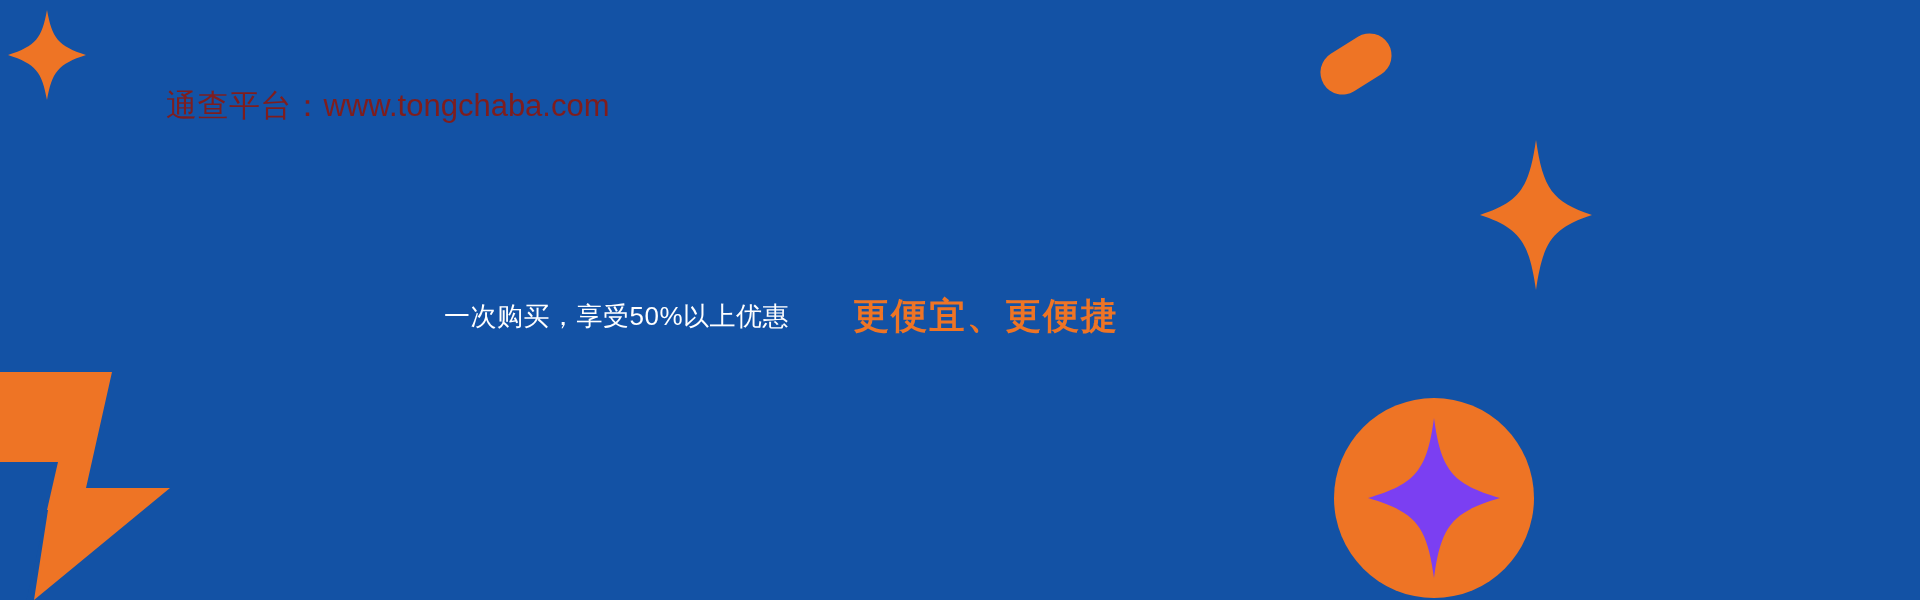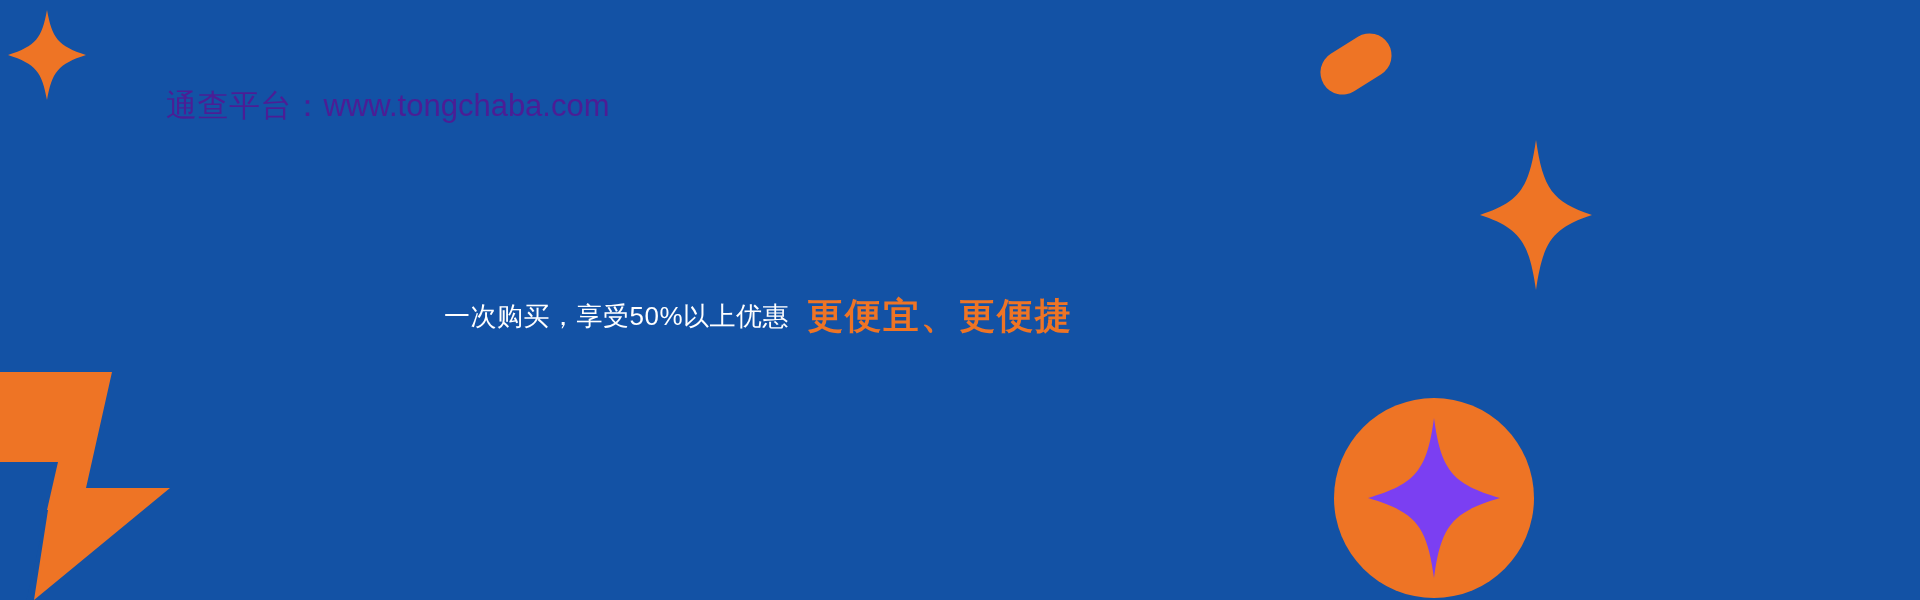"通查平台：www.tongchaba.com" #platform-line { color: #4c1d95 -> #7f1d1d }
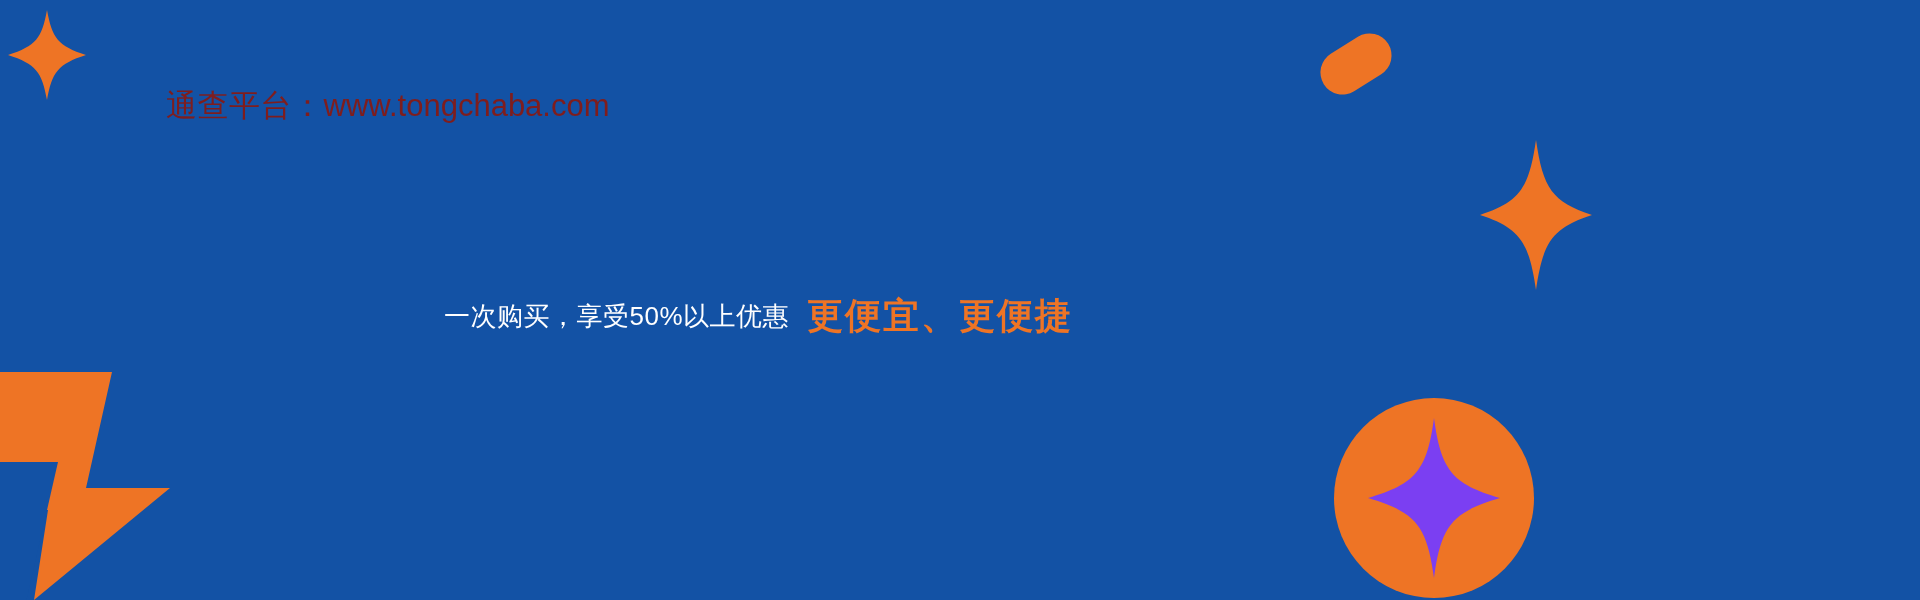"一次购买，享受50%以上优惠" #subtitle-row { gap: 18px -> 52px }
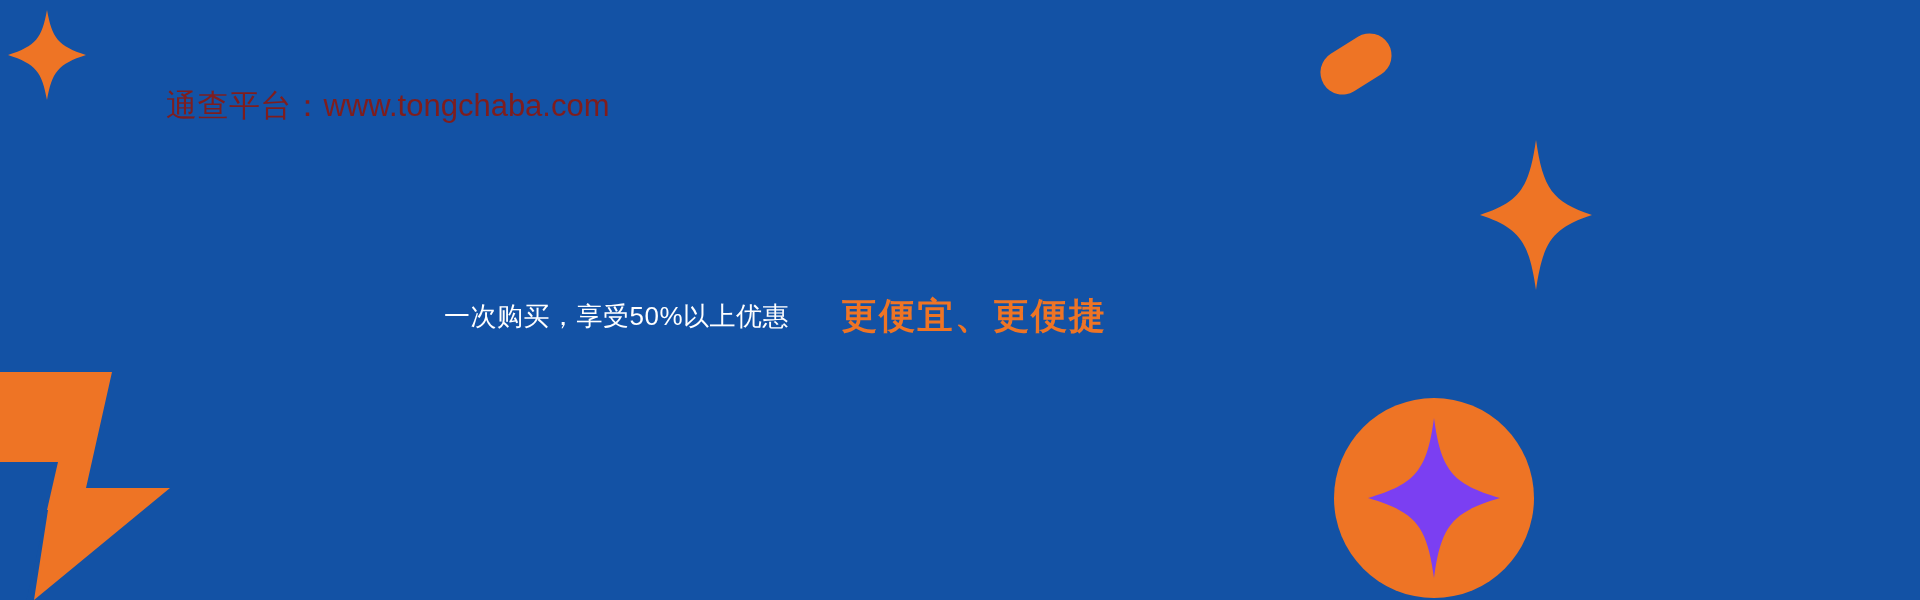"更便宜、更便捷" #subtitle-accent { margin-left: none -> 12px }
